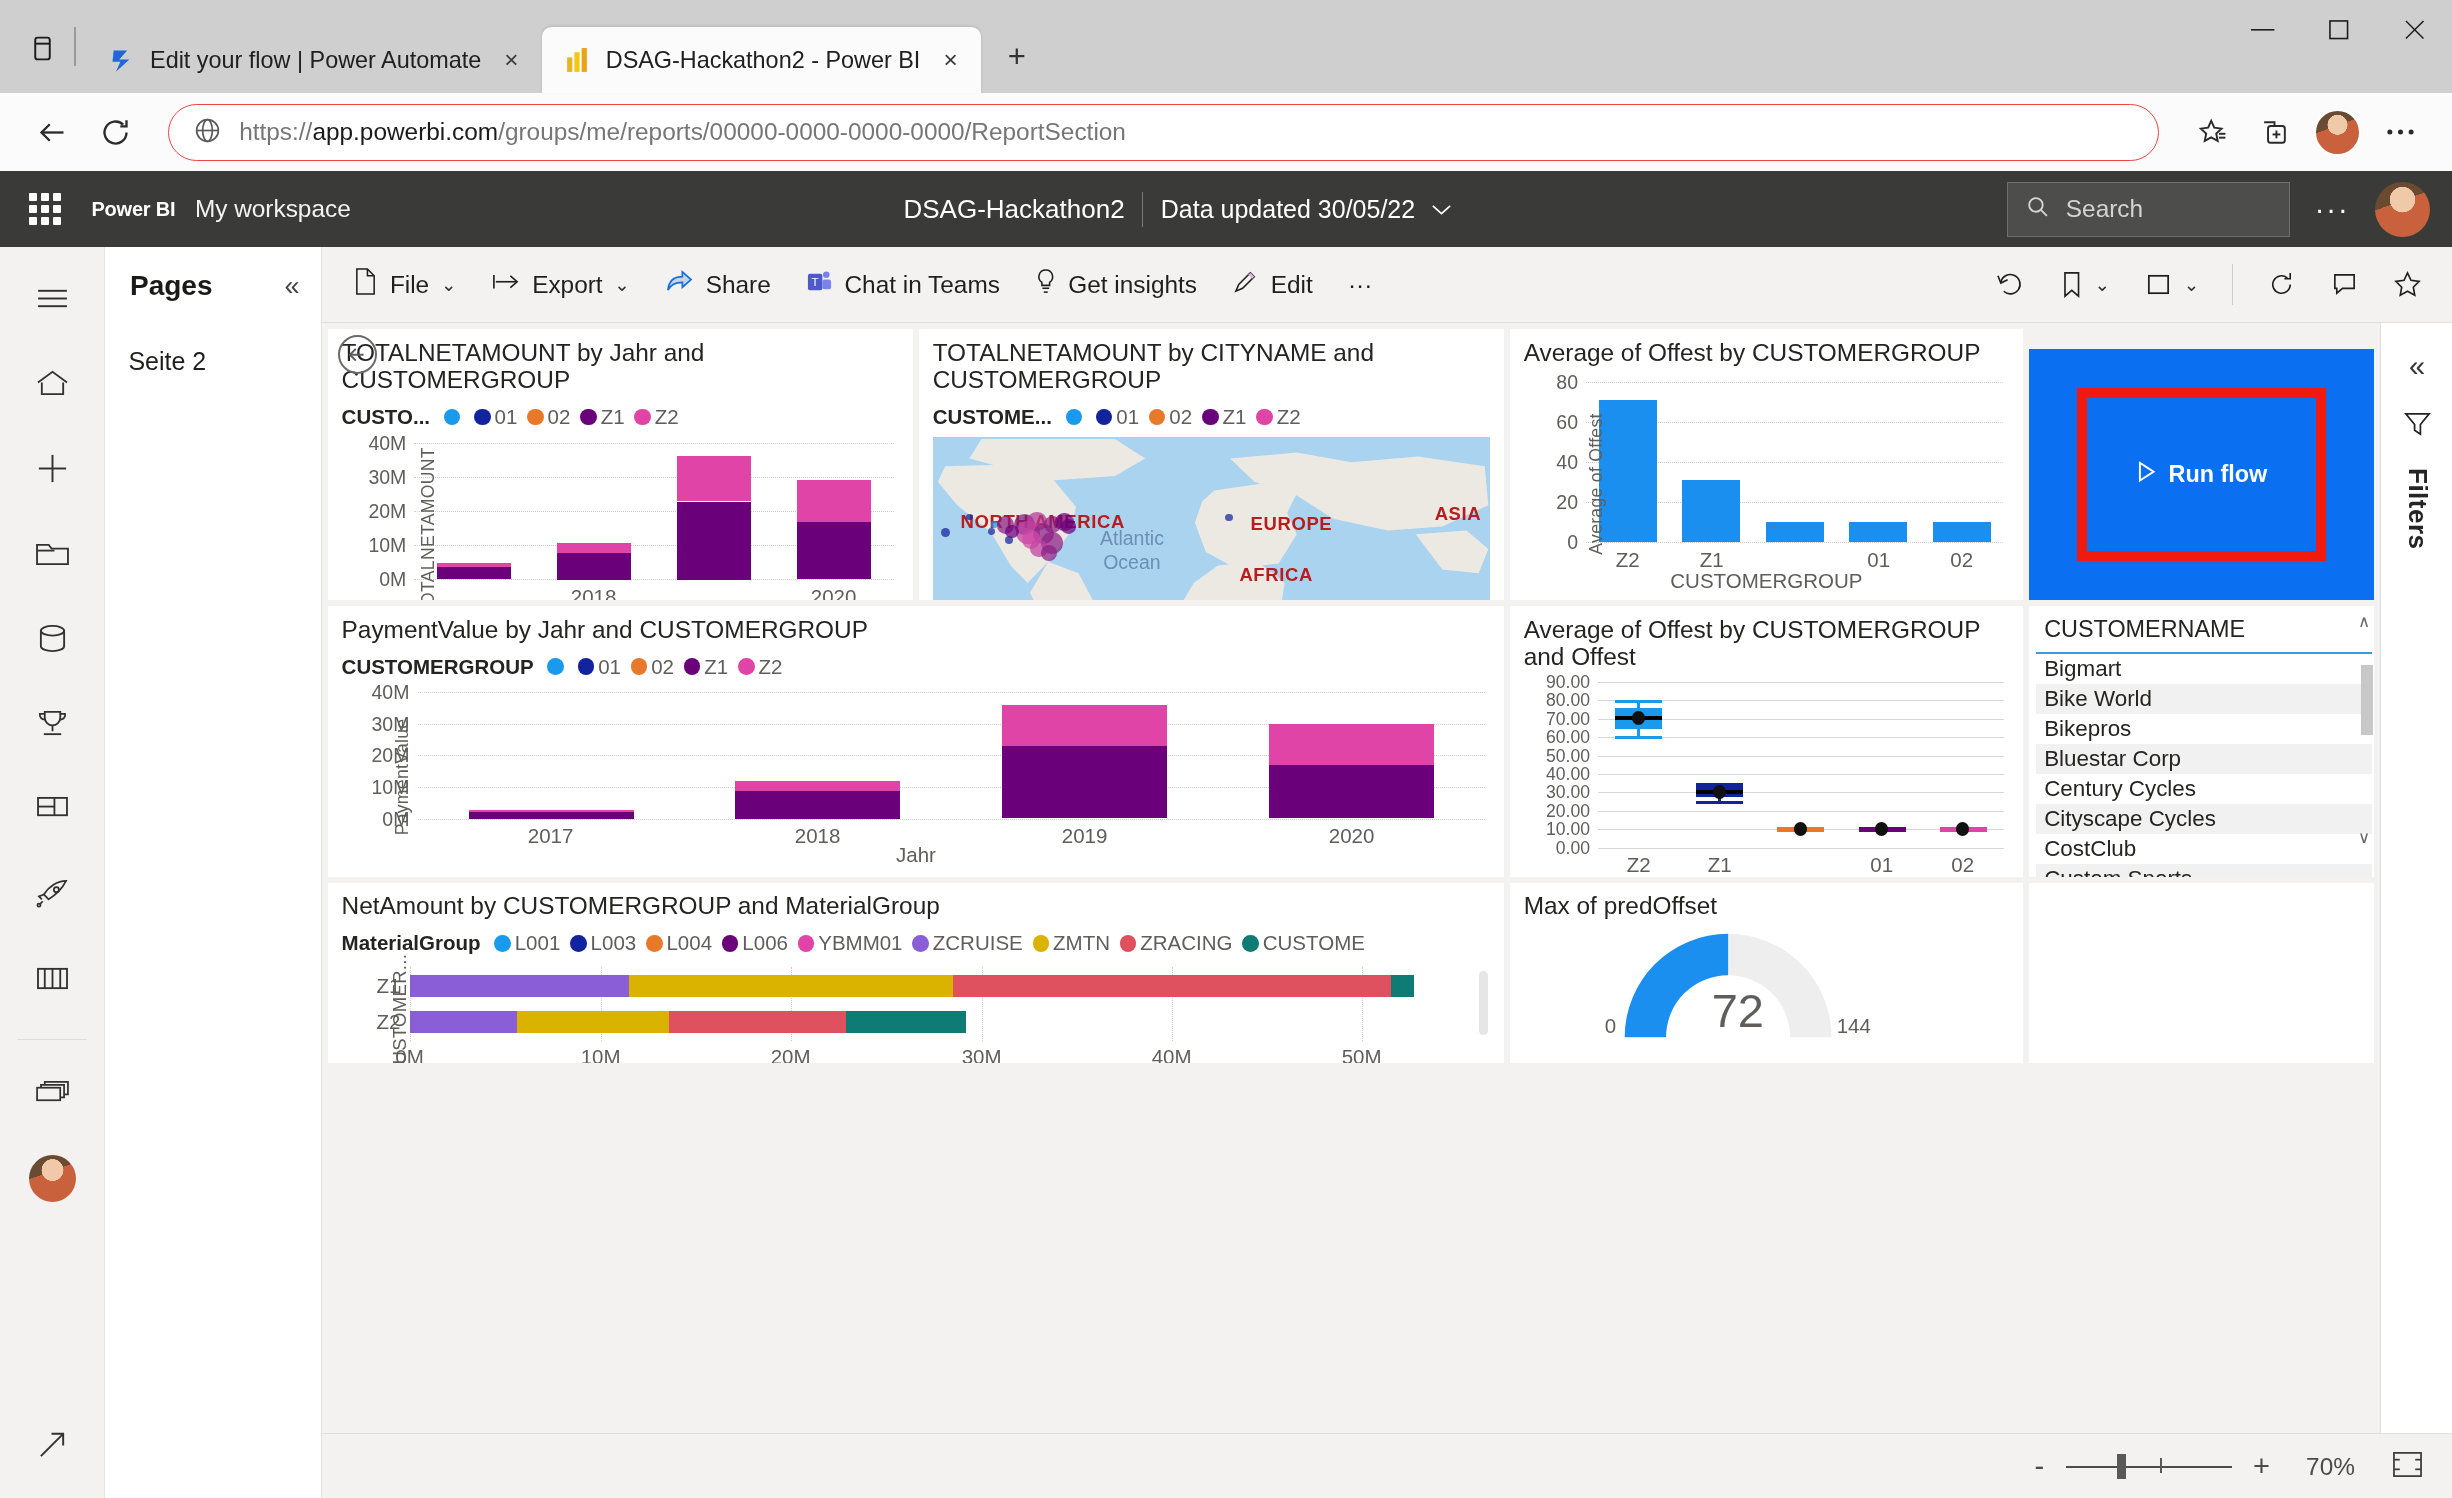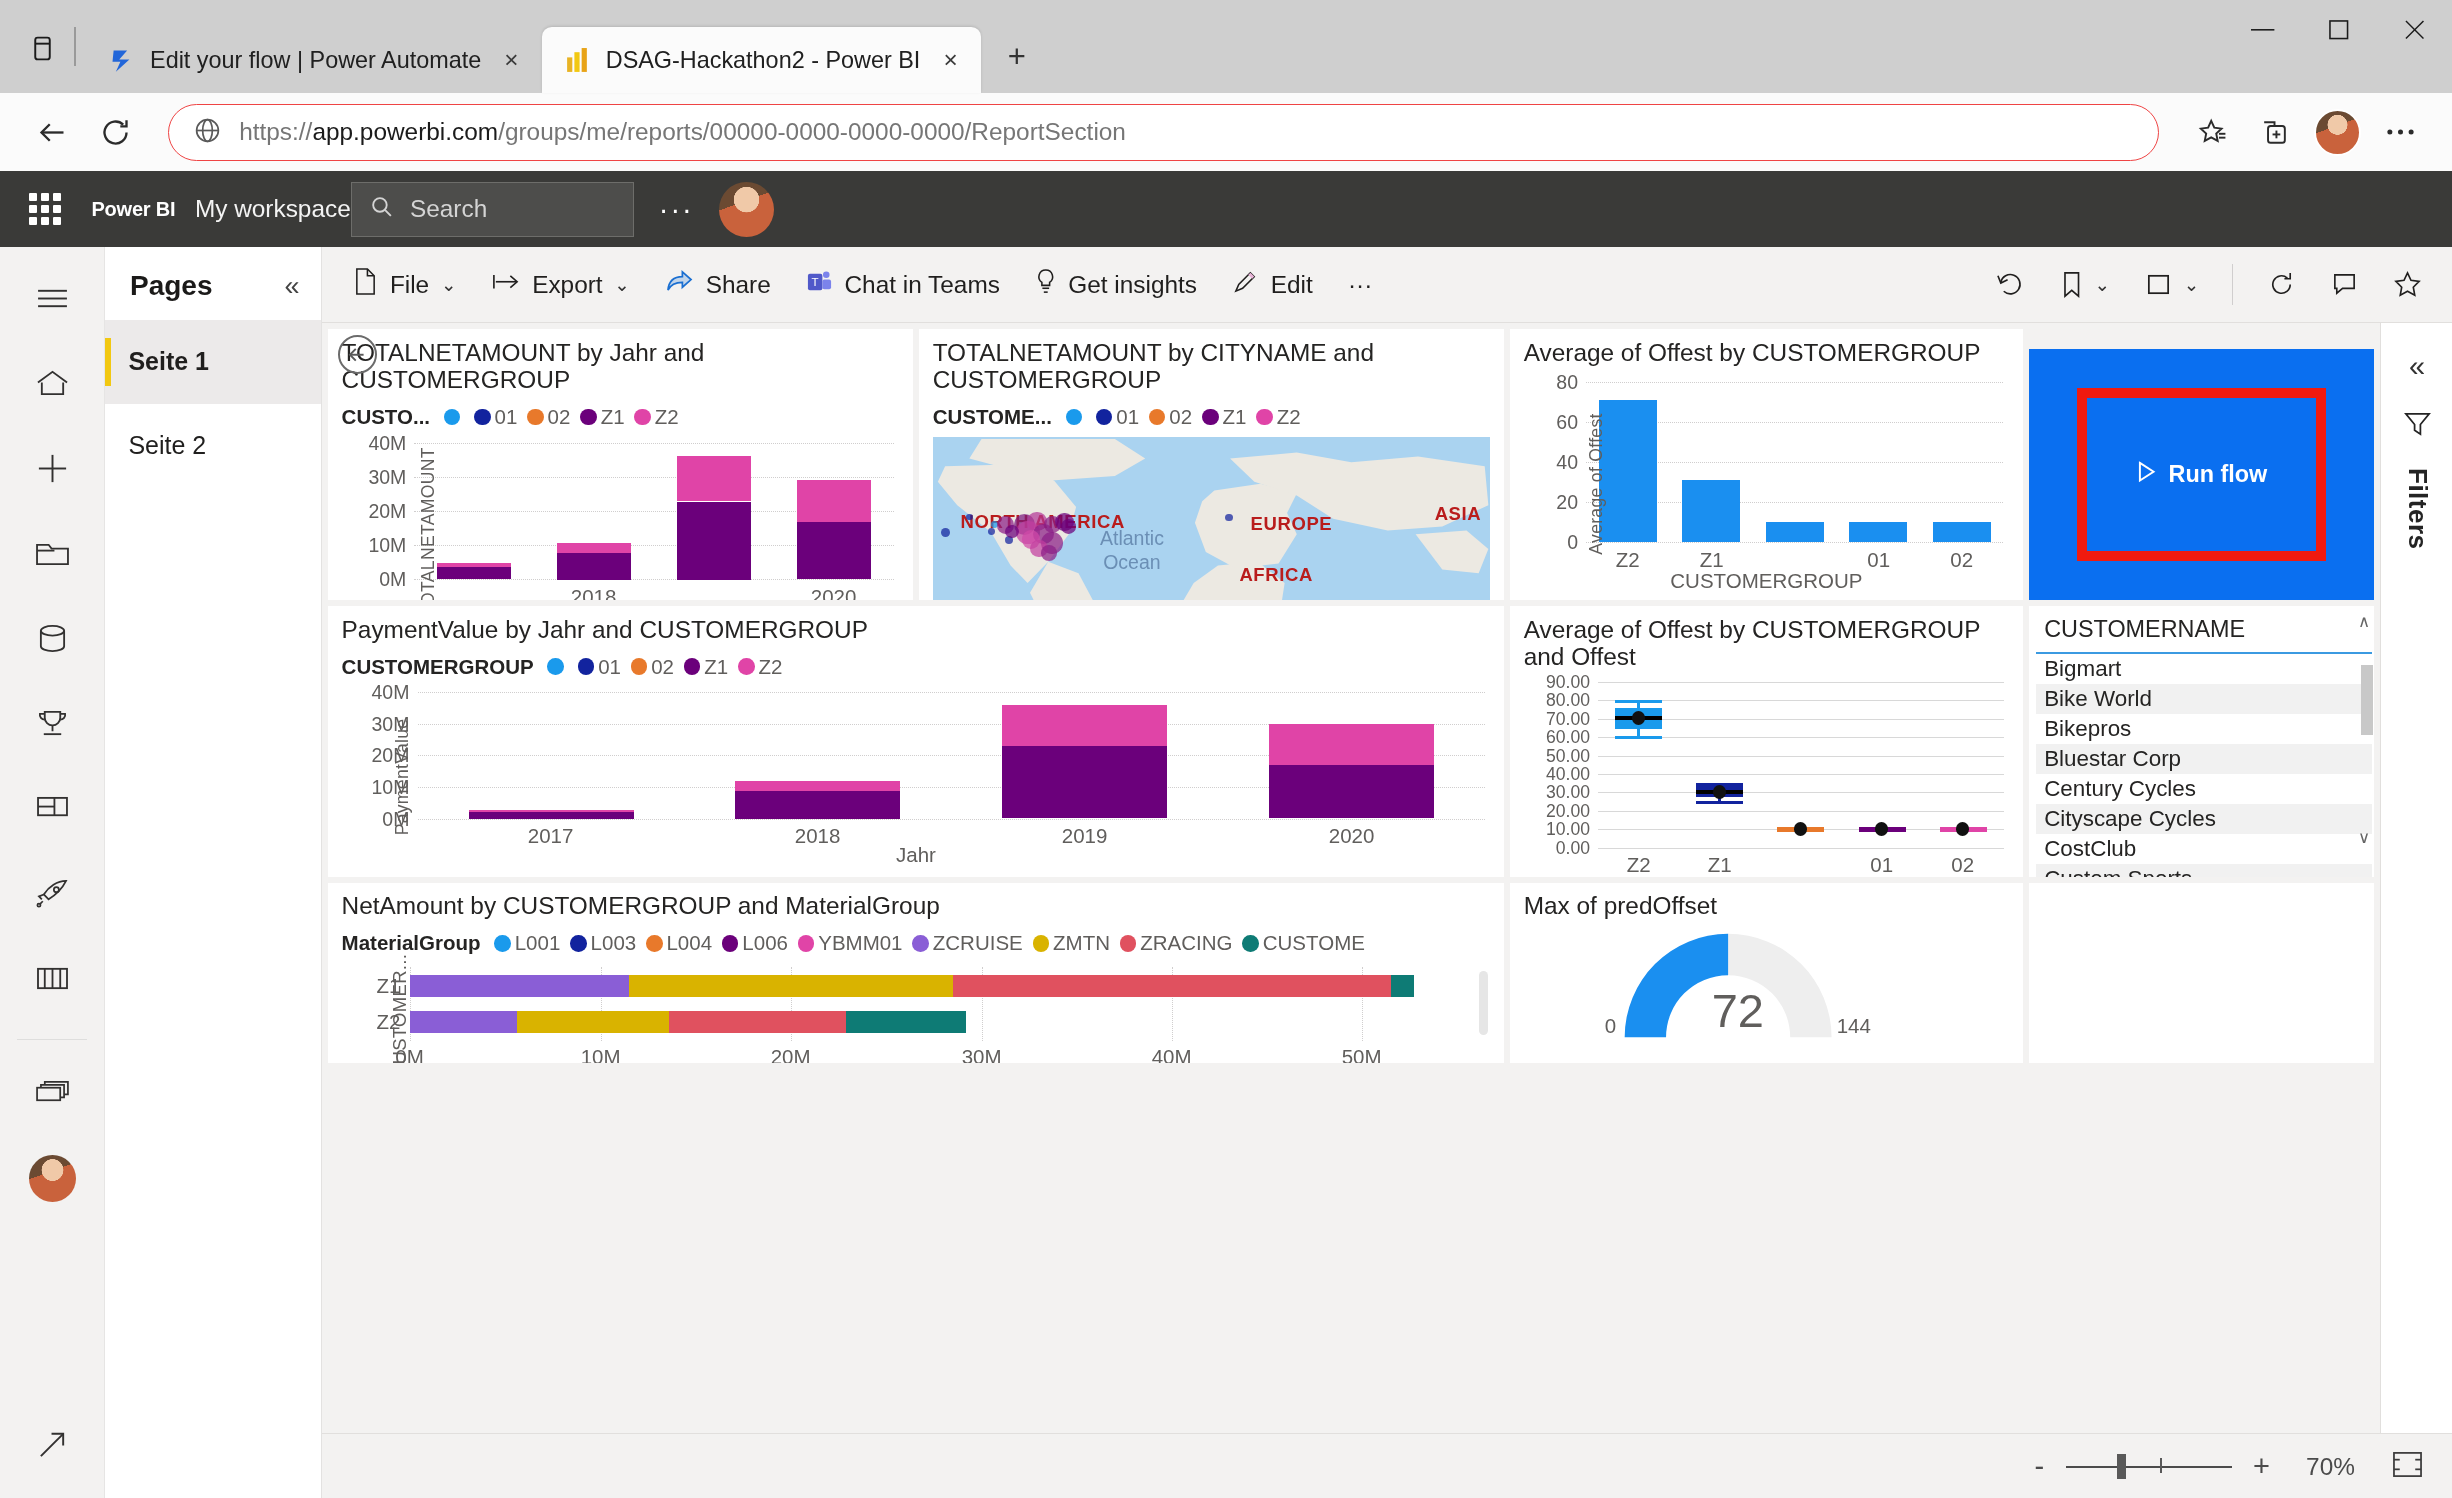"DSAG-Hackathon2" div.pbi-center { html: none -> <div> <span>DSAG-Hackathon2</span> <span></span> <span> <span>Data updated 30/05/22</span> <span> <svg> <polyline></polyline> </svg> </span> </span> </div> }
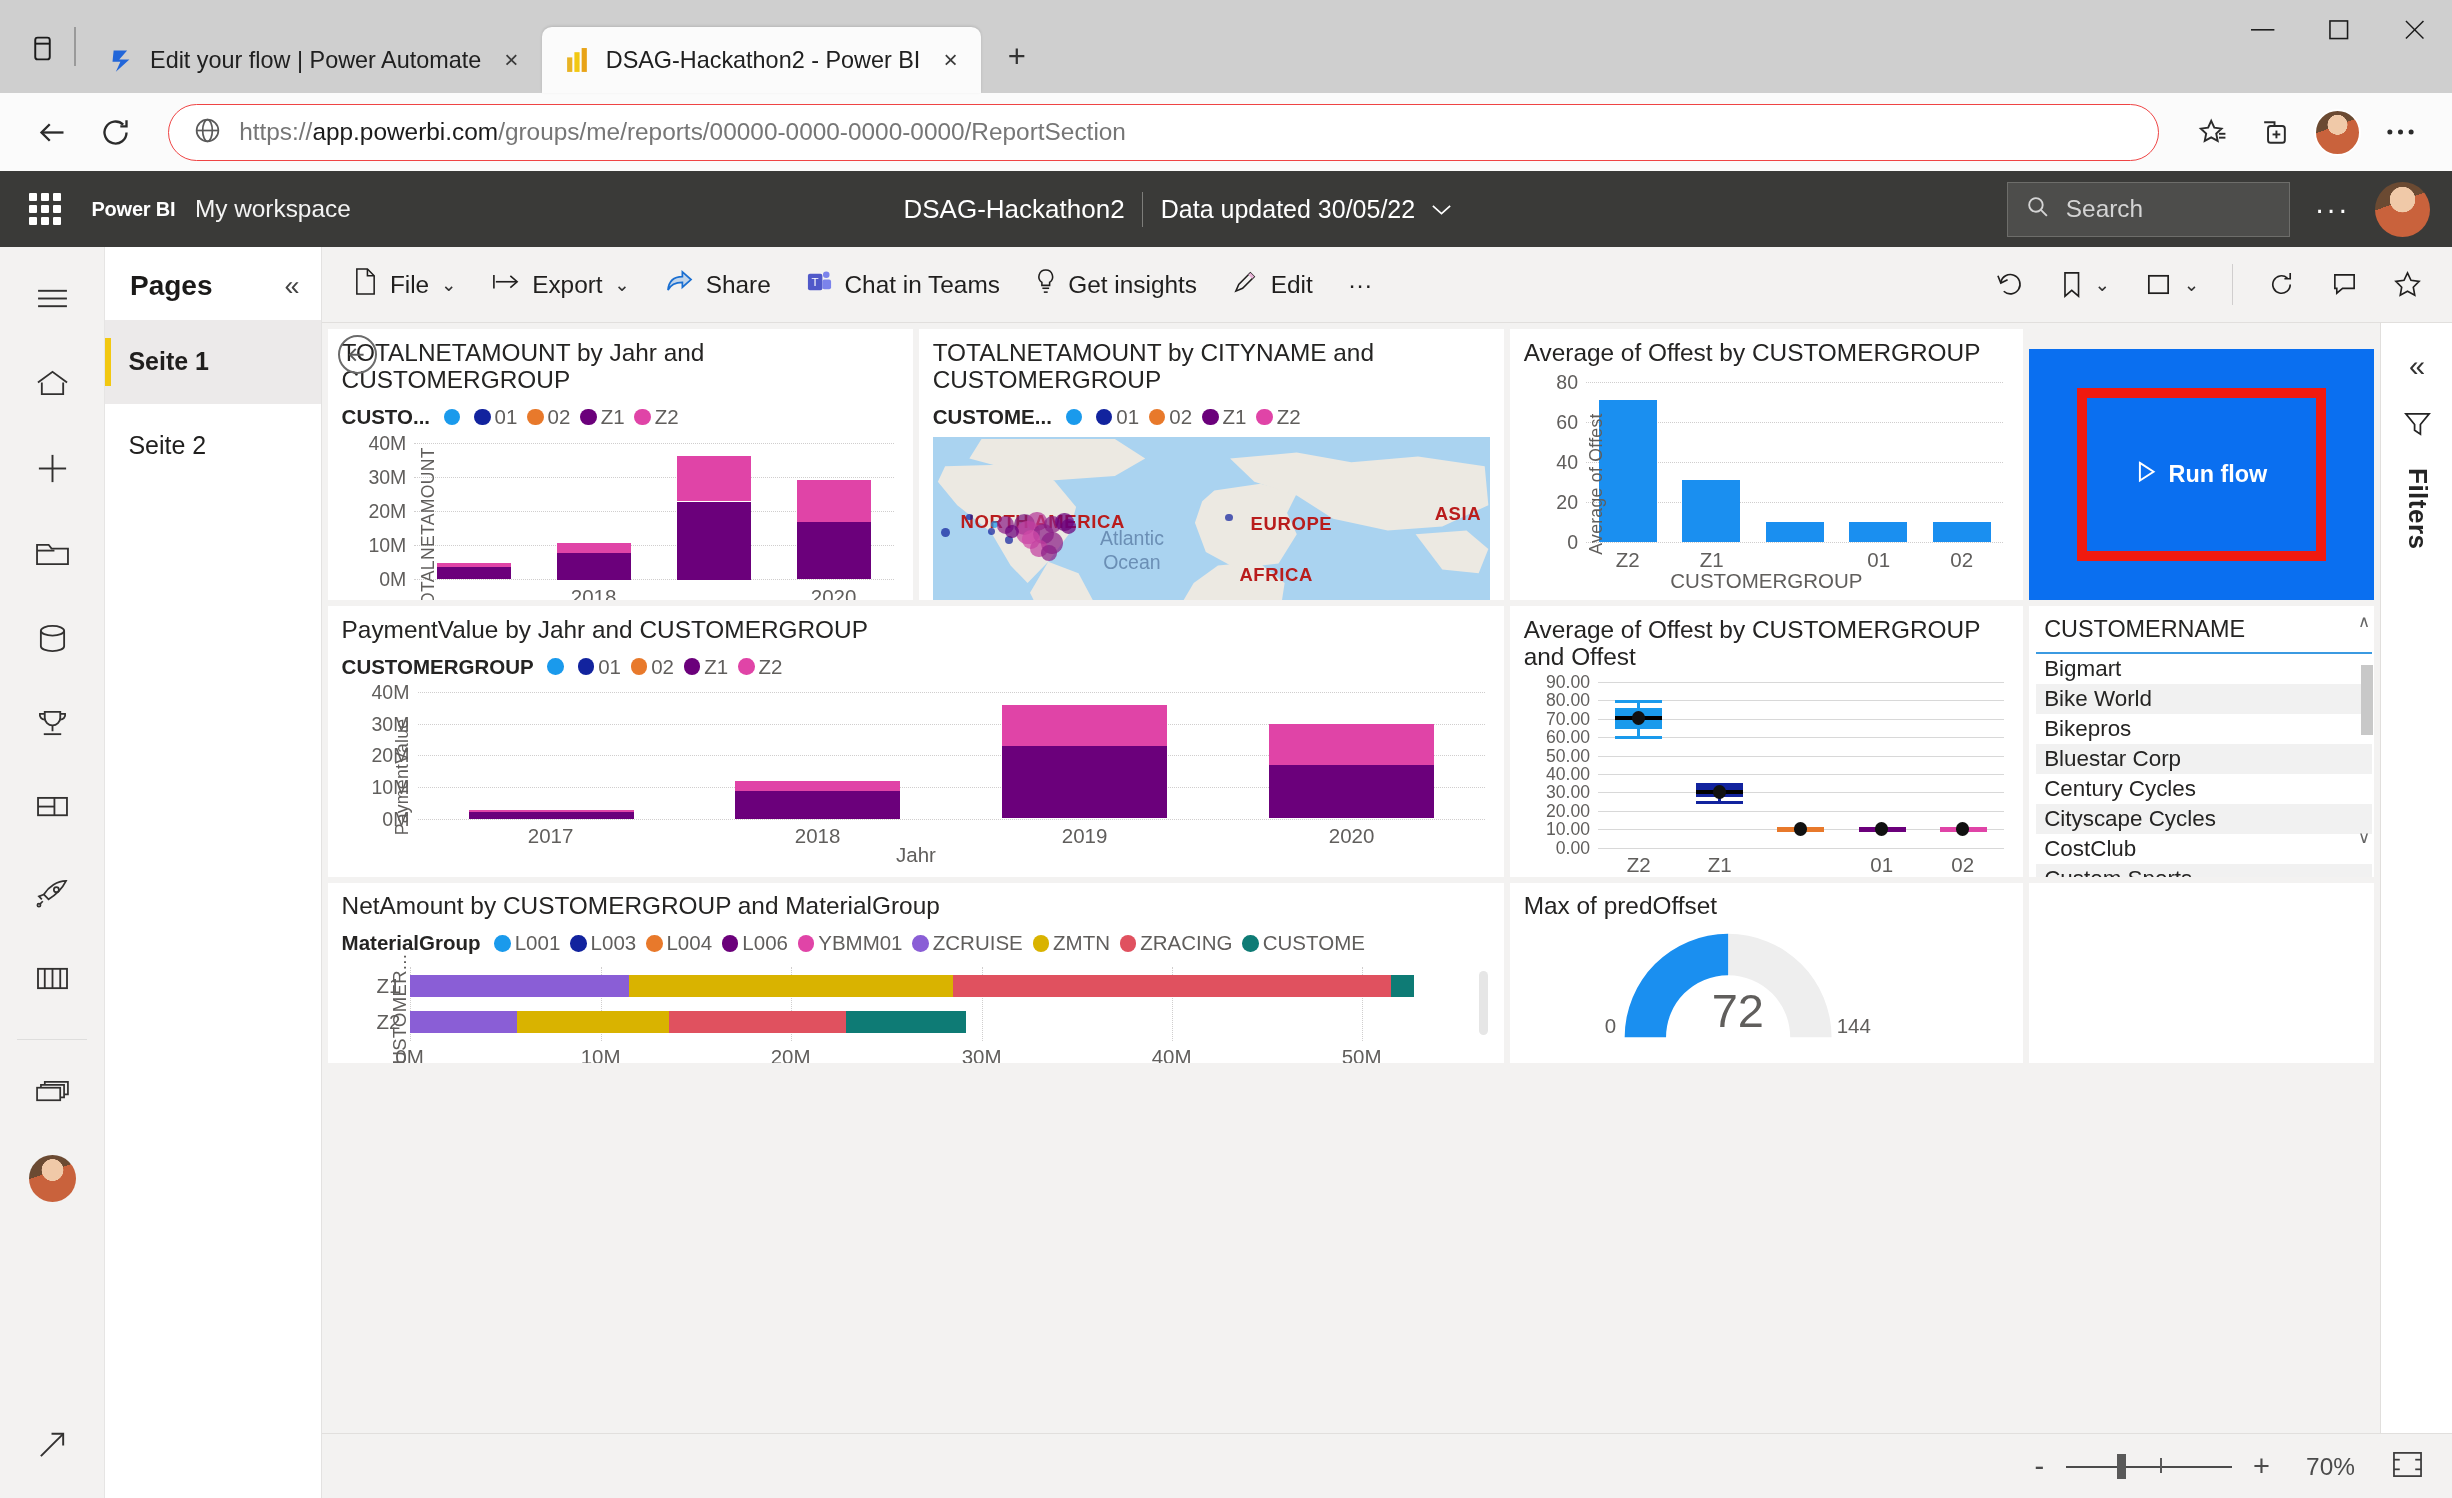"Seite 1" div.page-item { html: <div> <span>Seite 1</span> </div> -> none }
